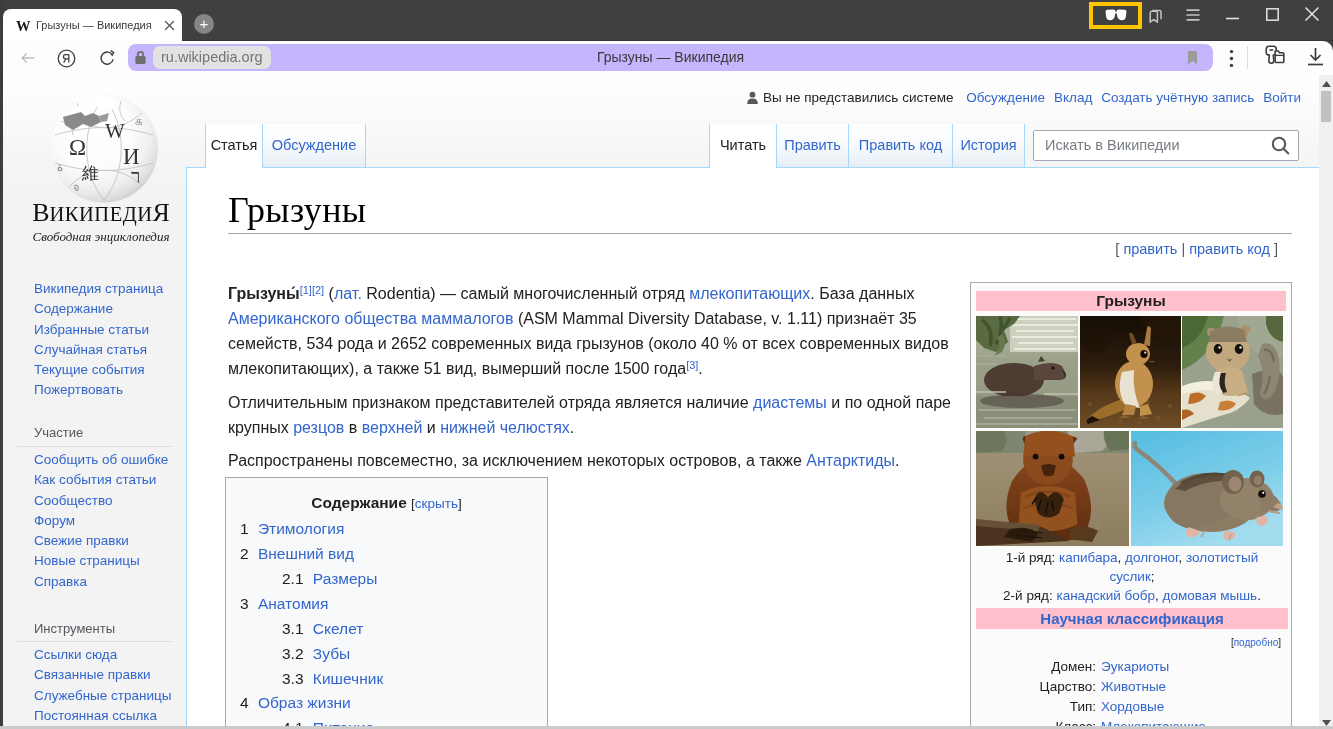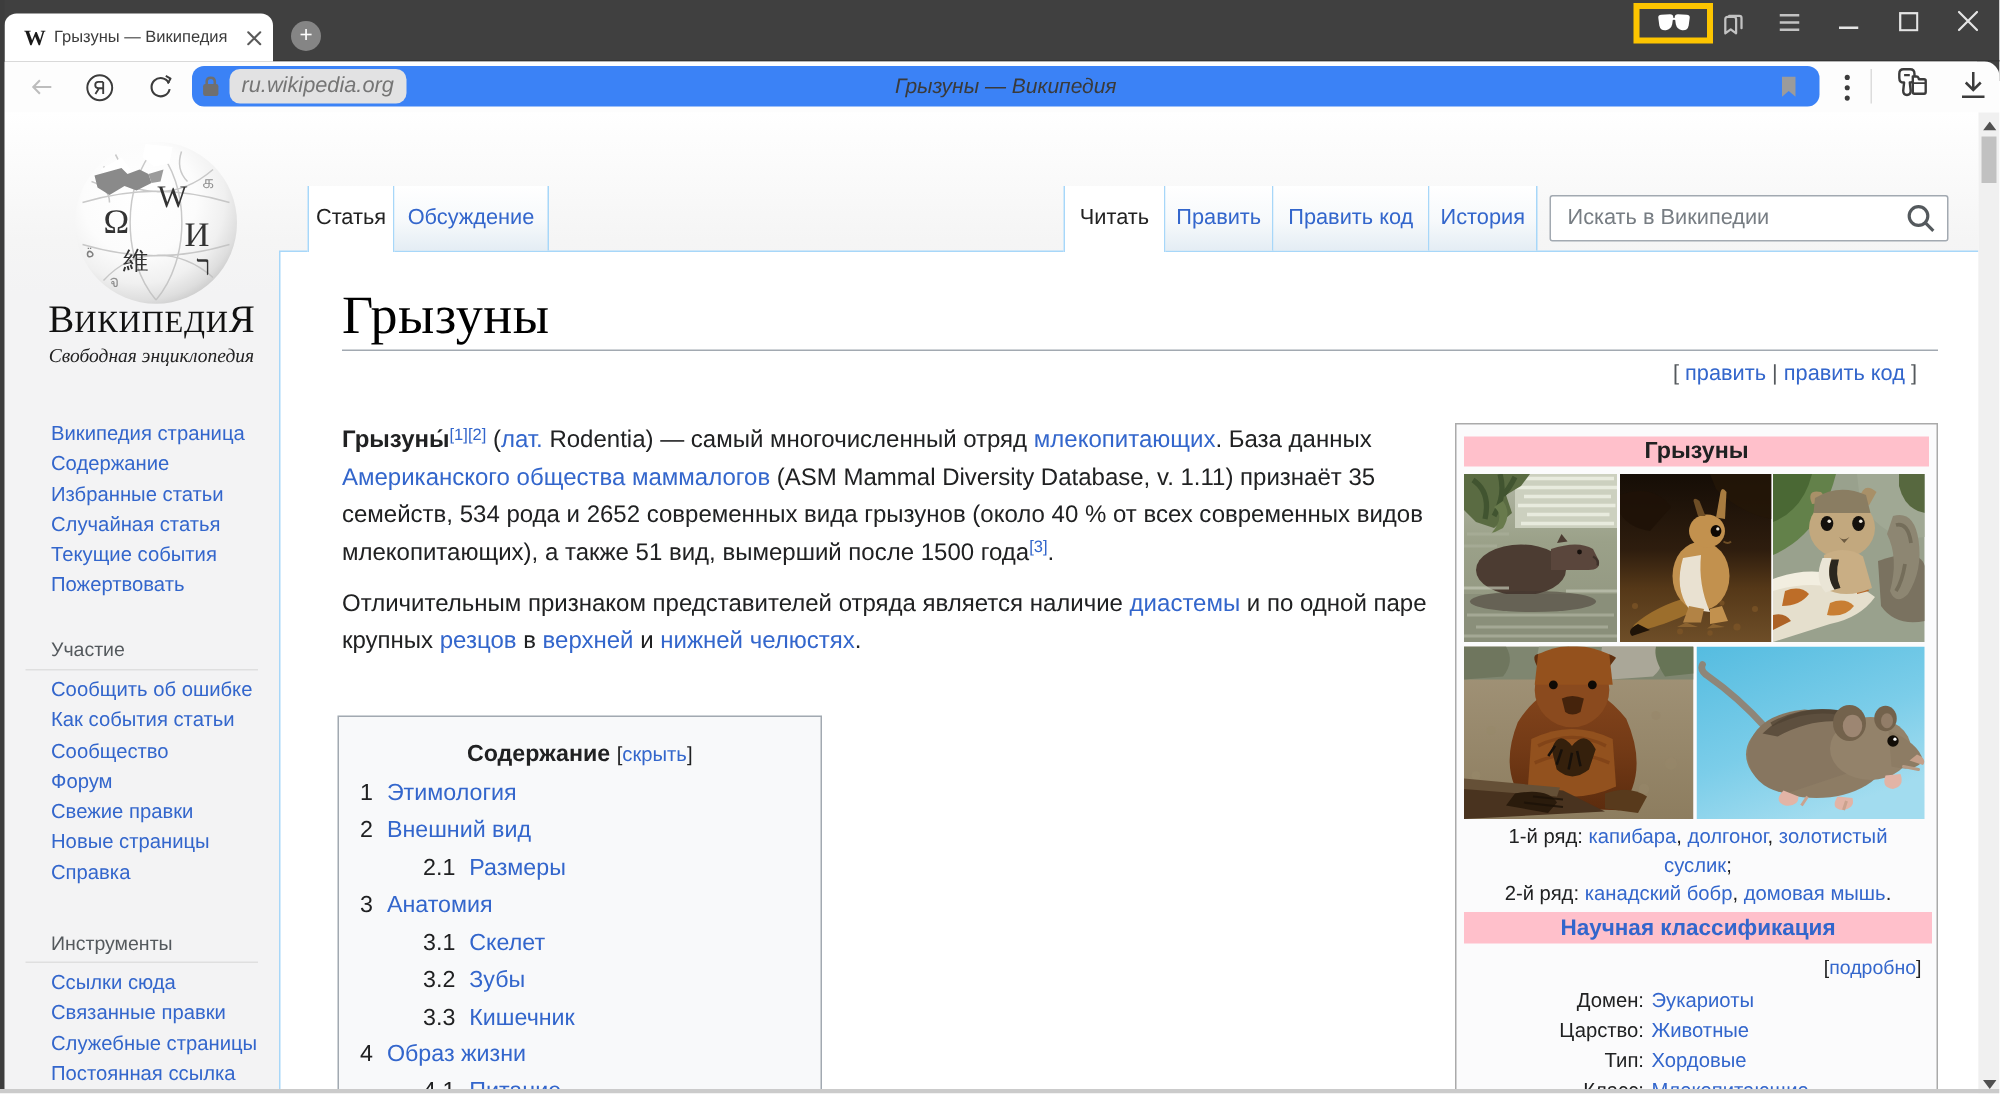"ru.wikipedia.org" #omnibox { background: #3b82f6 -> #c4b5fd; font-style: italic -> none }
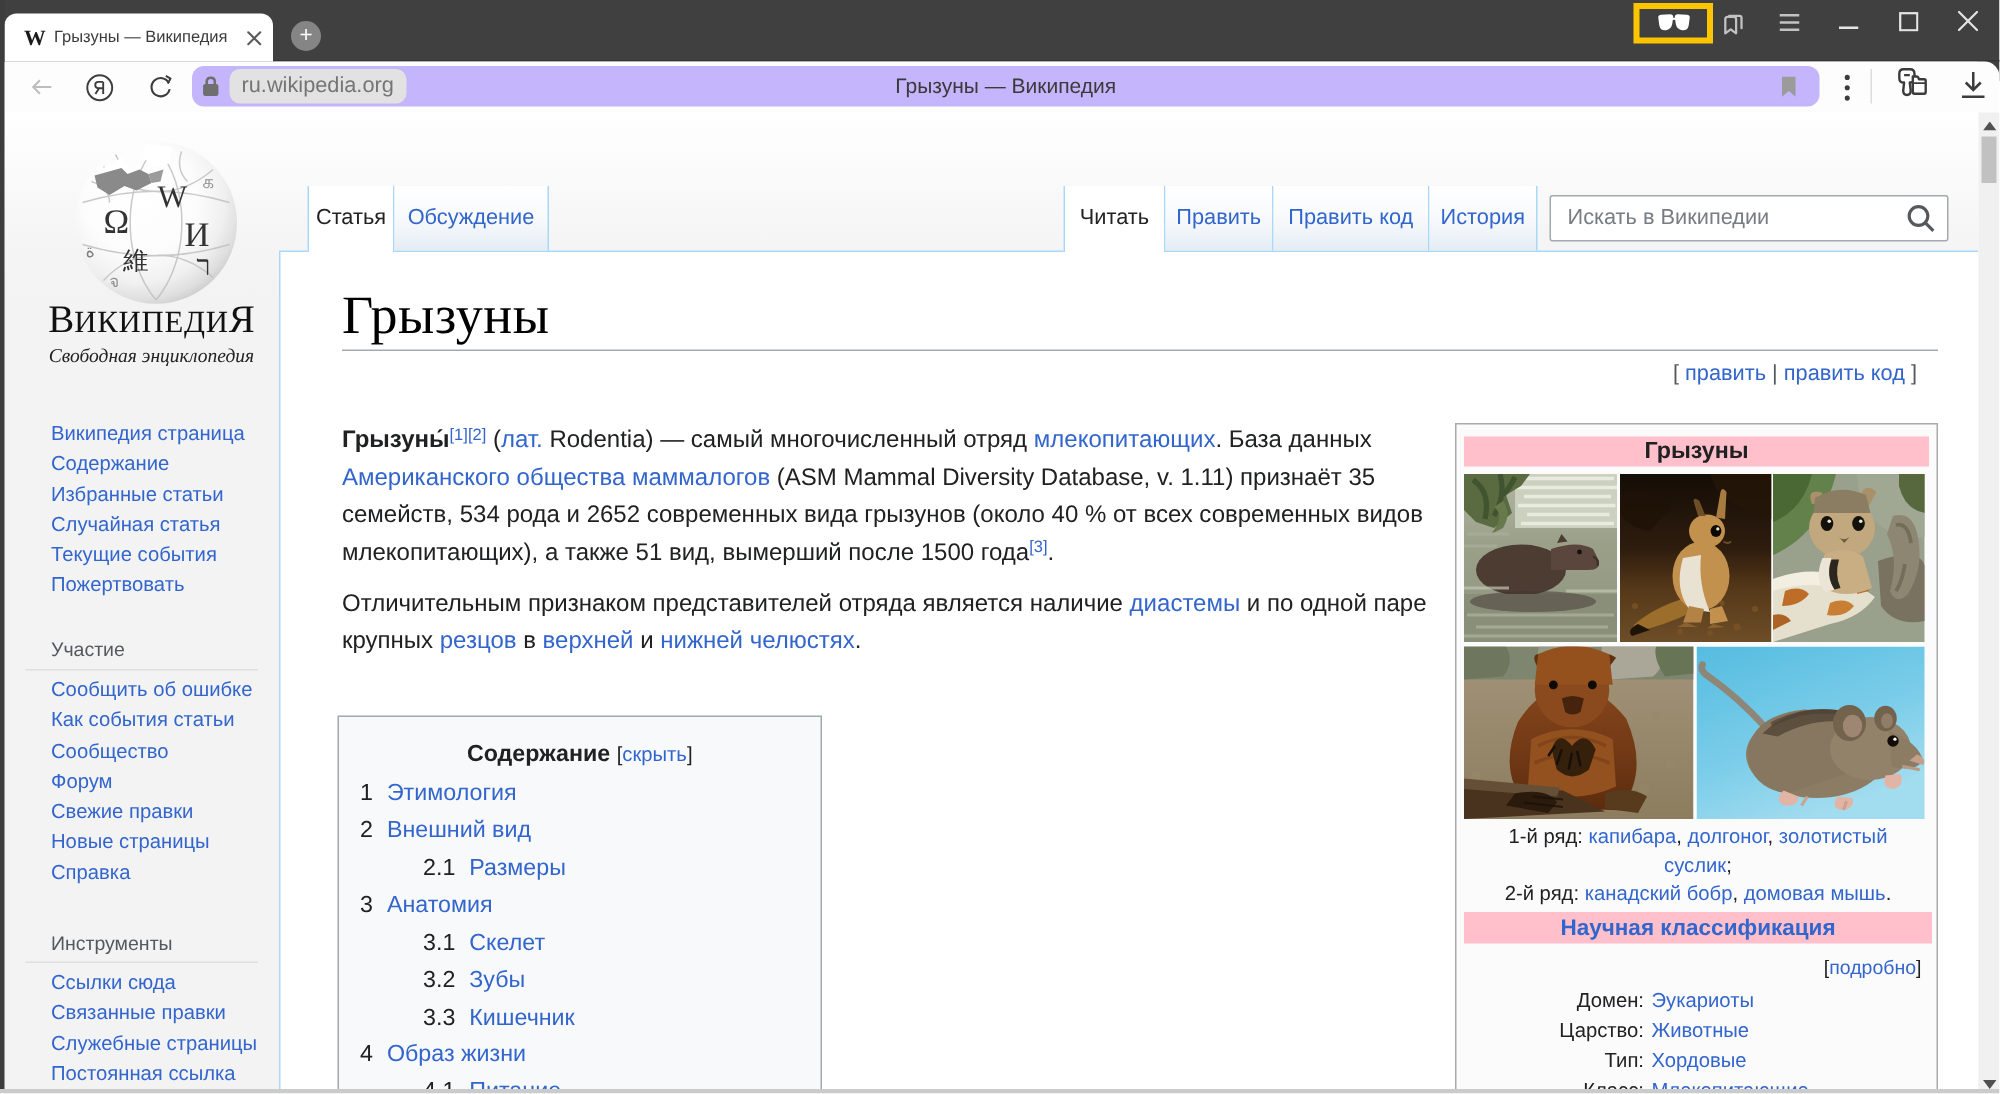"Вы не представились системе Обсуждение" div { html: none -> <div> <svg> <circle></circle> <path></path> </svg><span>Вы не представились системе</span> <a>Обсуждение</a><a>Вклад</a><a>Создать учётную запись</a><a>Войти</a> </div> }
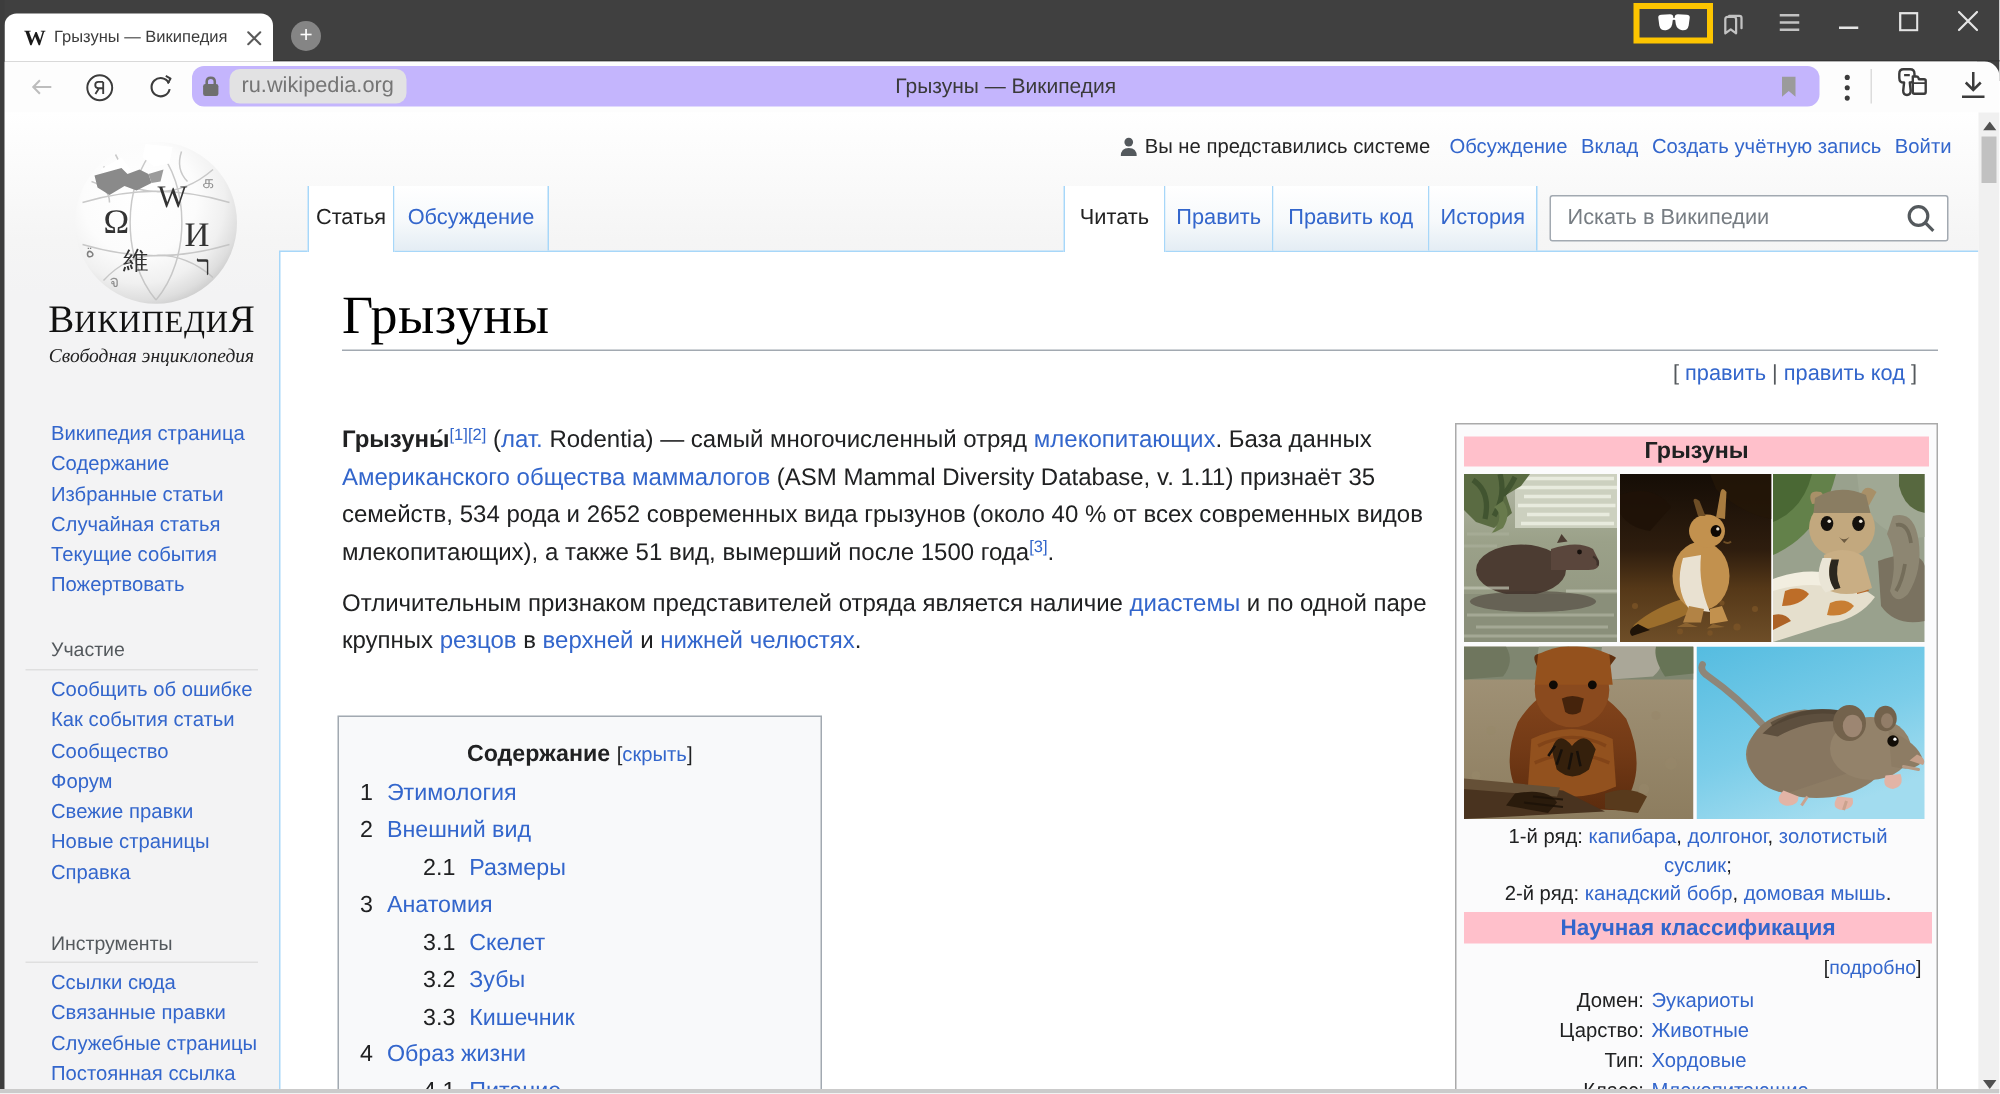"Распространены повсеместно, за" div.para { html: none -> <div> Распространены повсеместно, за исключением некоторых островов, а также <a>Антарктиды</a>. </div> }
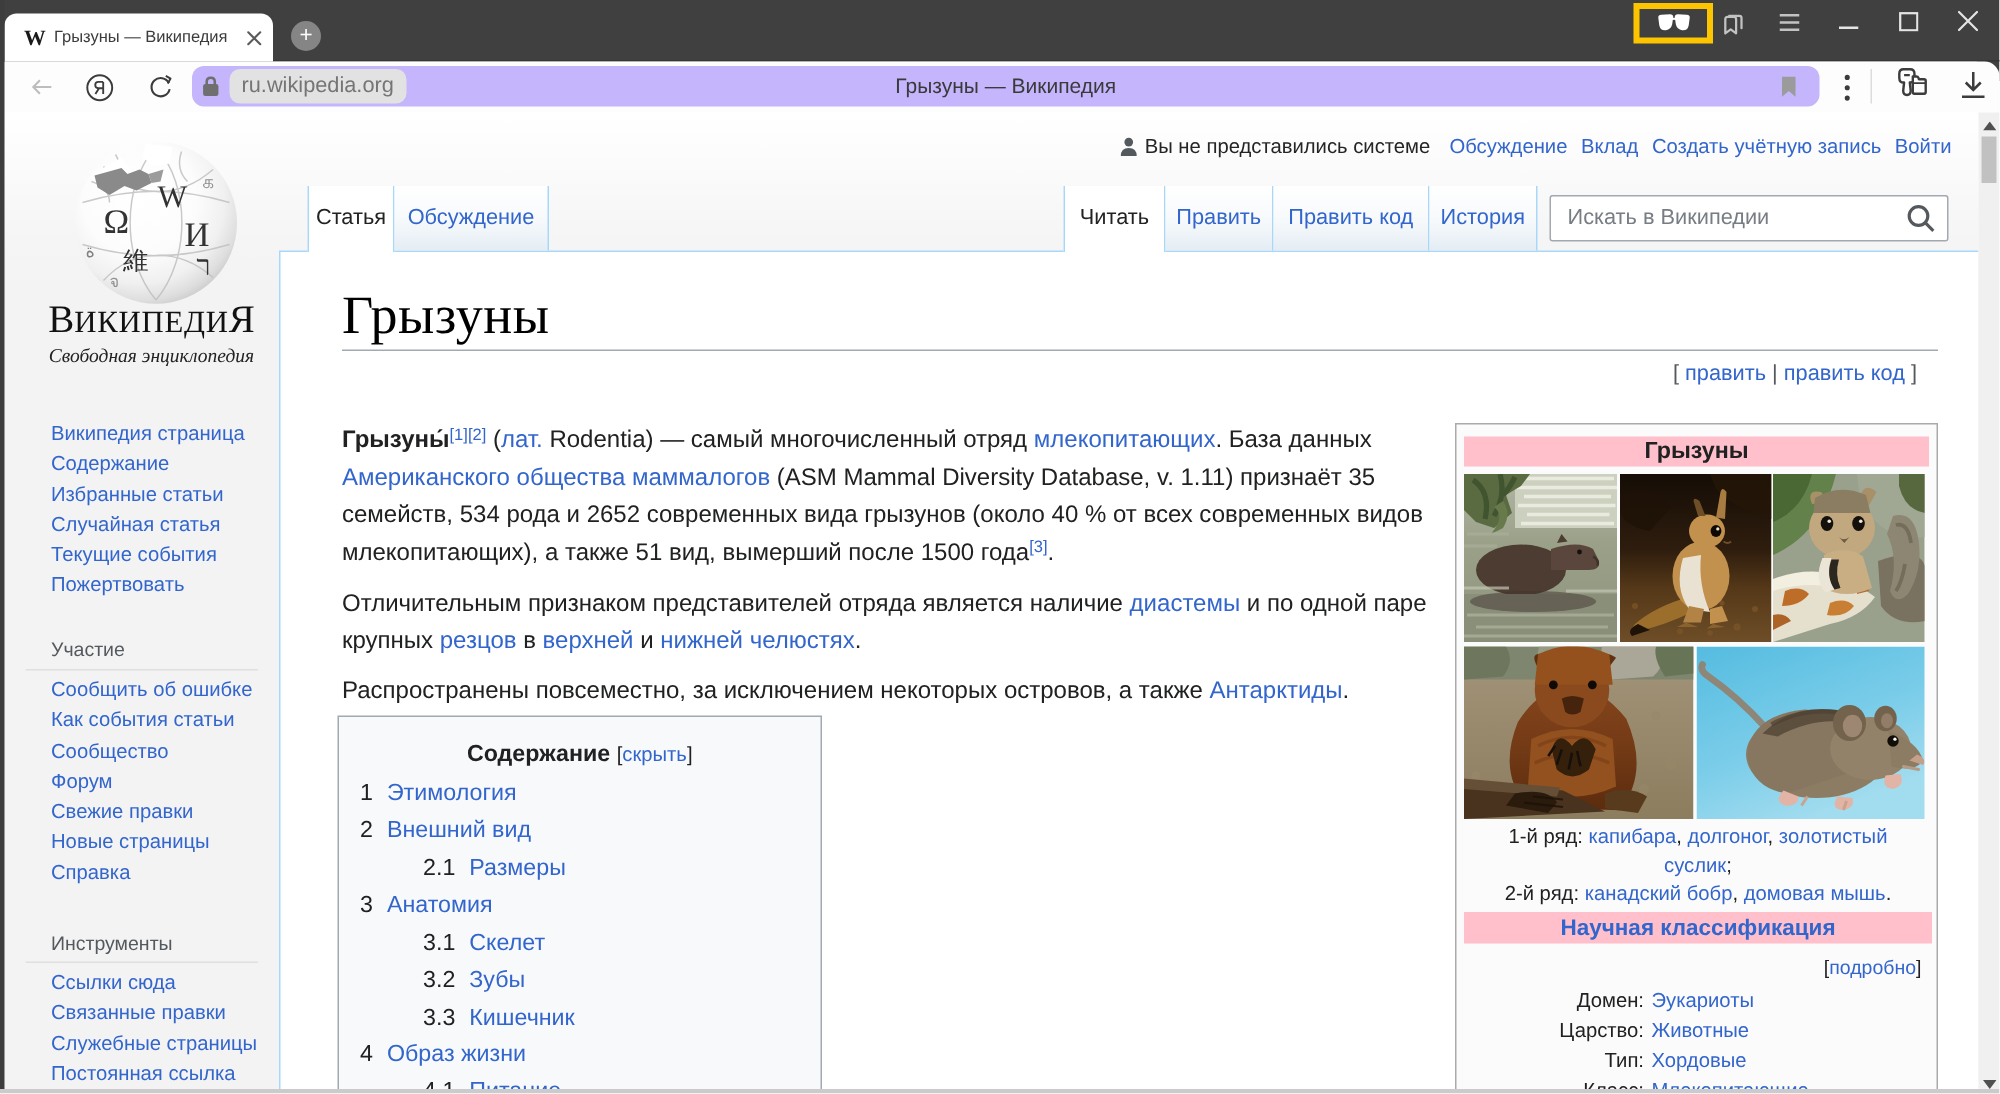"[подробно]" div { font-size: 13px -> 10px }
